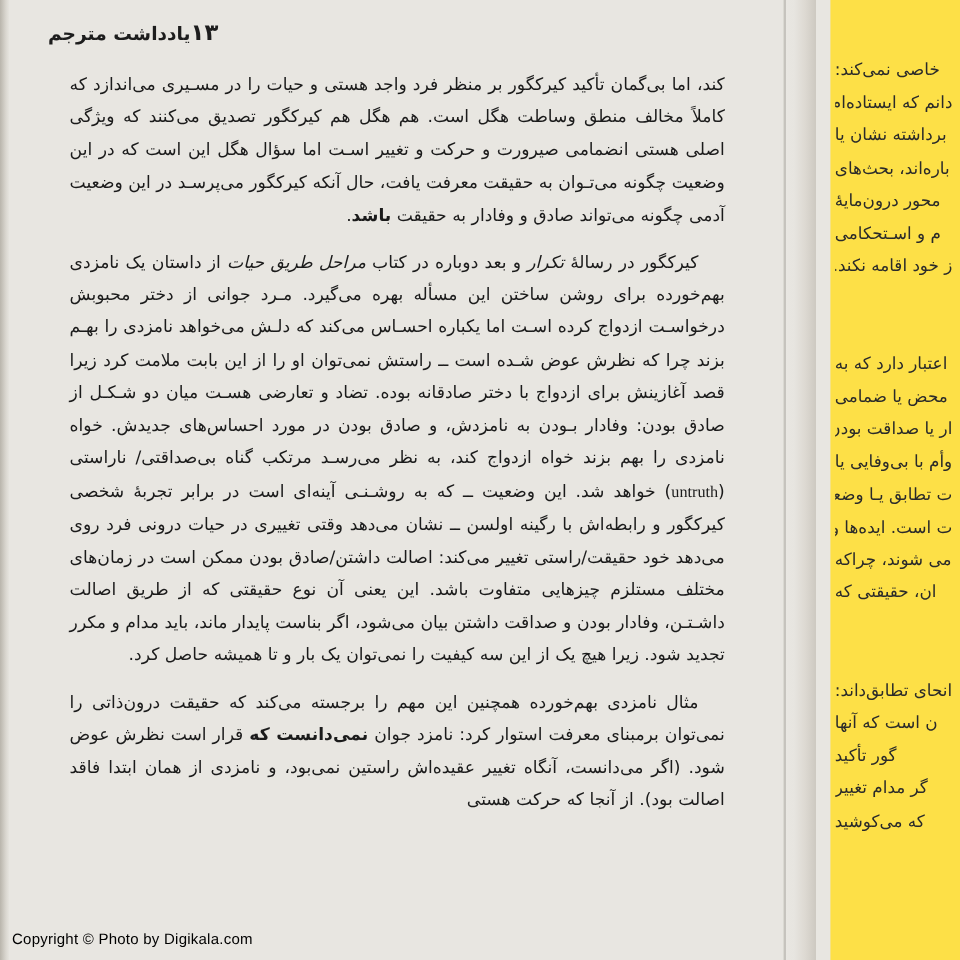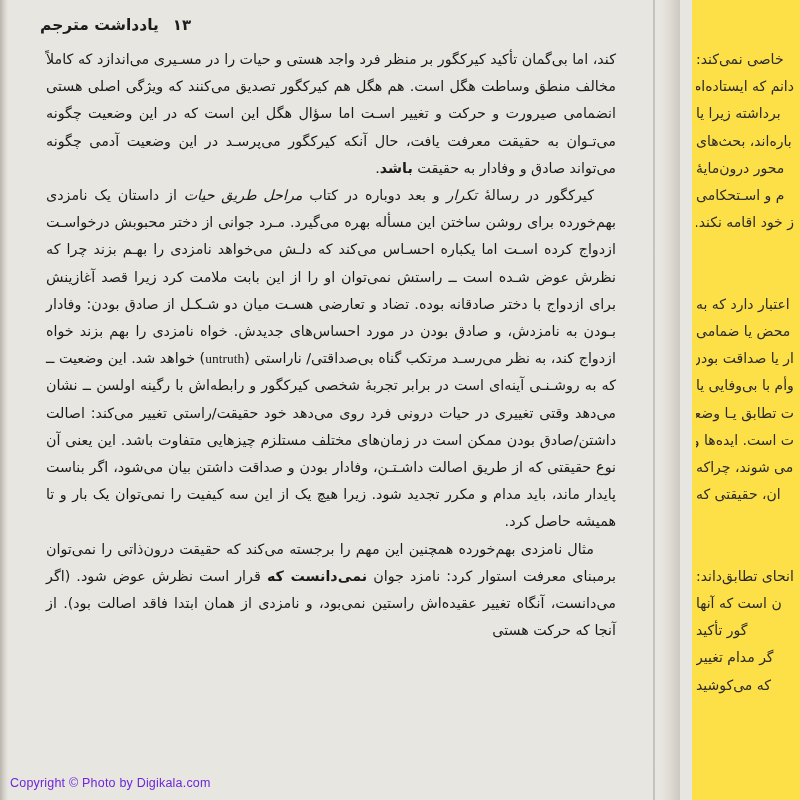"یادداشت مترجم" .header-row { gap: 14px -> none }
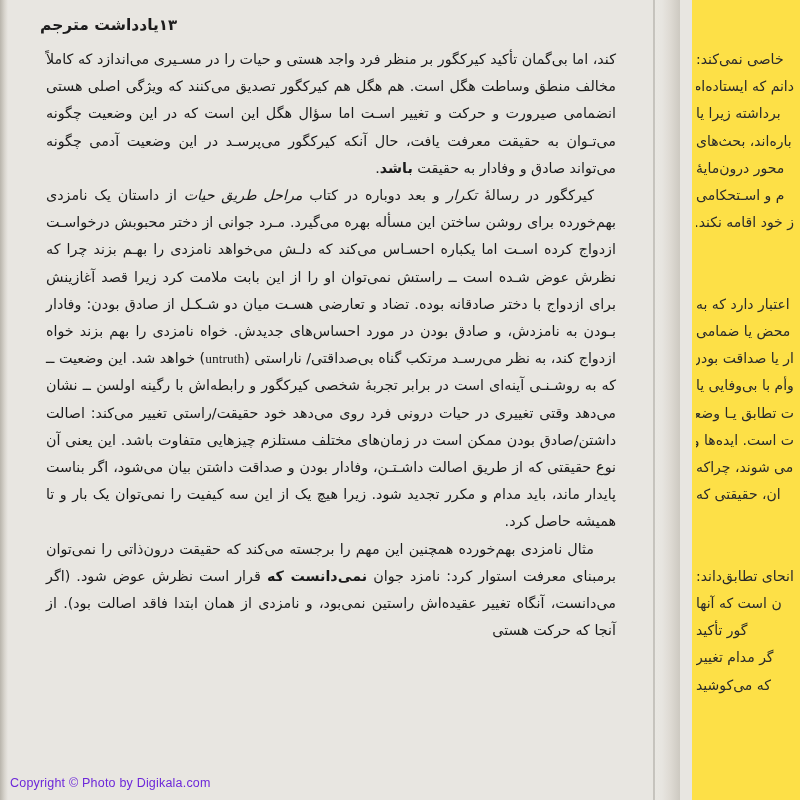"۱۳" .header-pageno { font-size: 15px -> 19px }
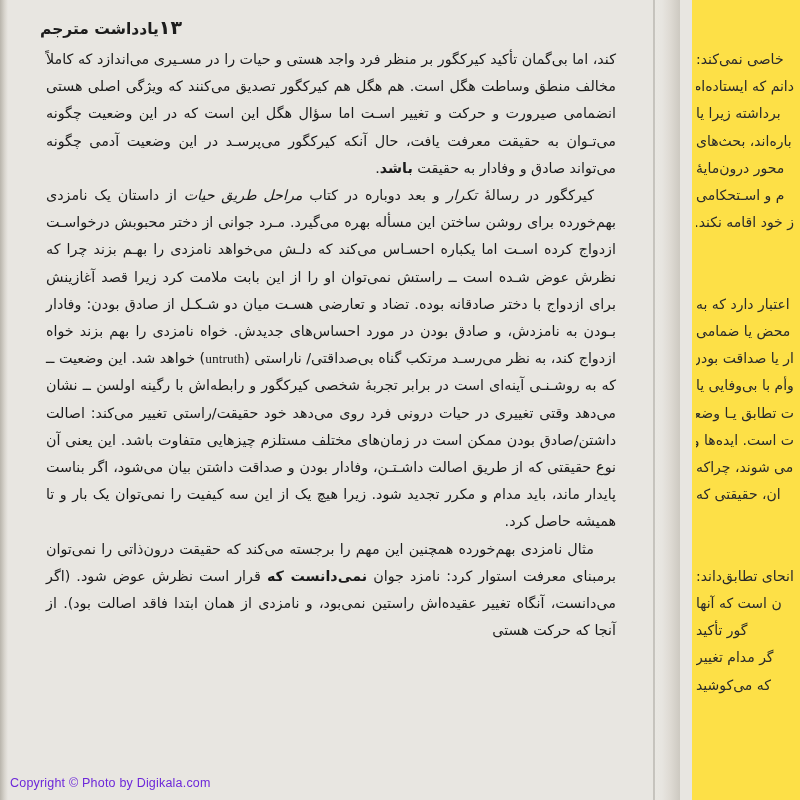"کند، اما بی‌گمان تأکید کیرکگور" .body-text p { margin: 0 -> 12px }
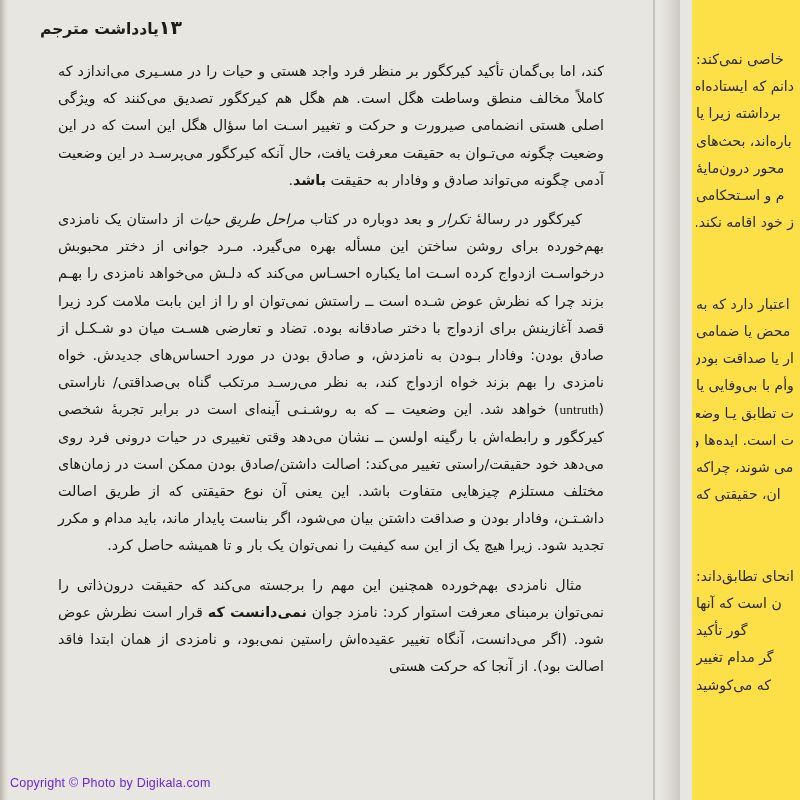"برداشته زیرا یا" p { text: زیرا -> نشان }
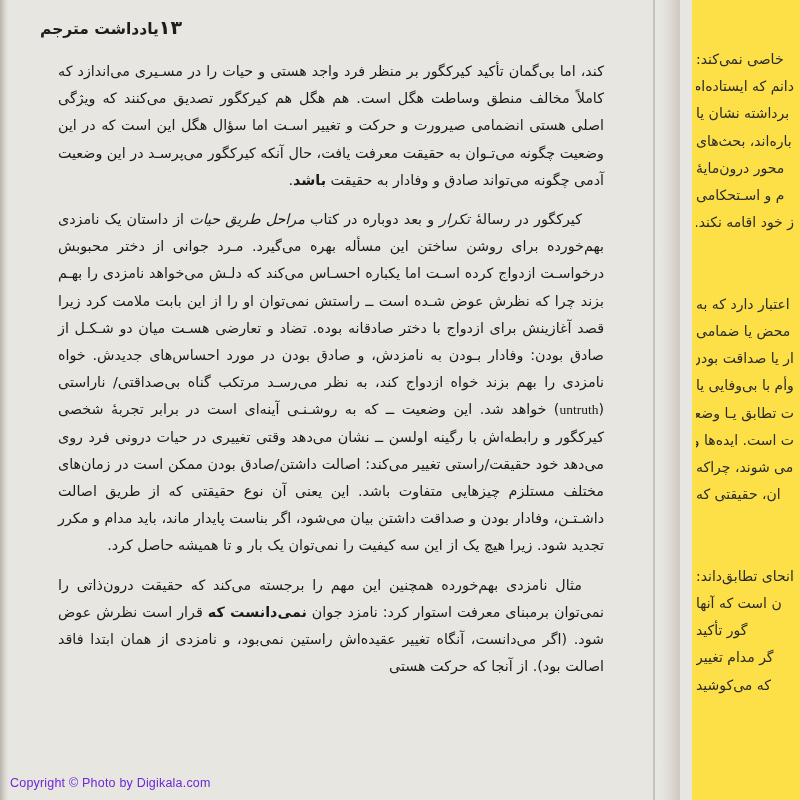"Copyright © Photo by Digikala.com" .watermark { color: #6d28d9 -> #000000 }
